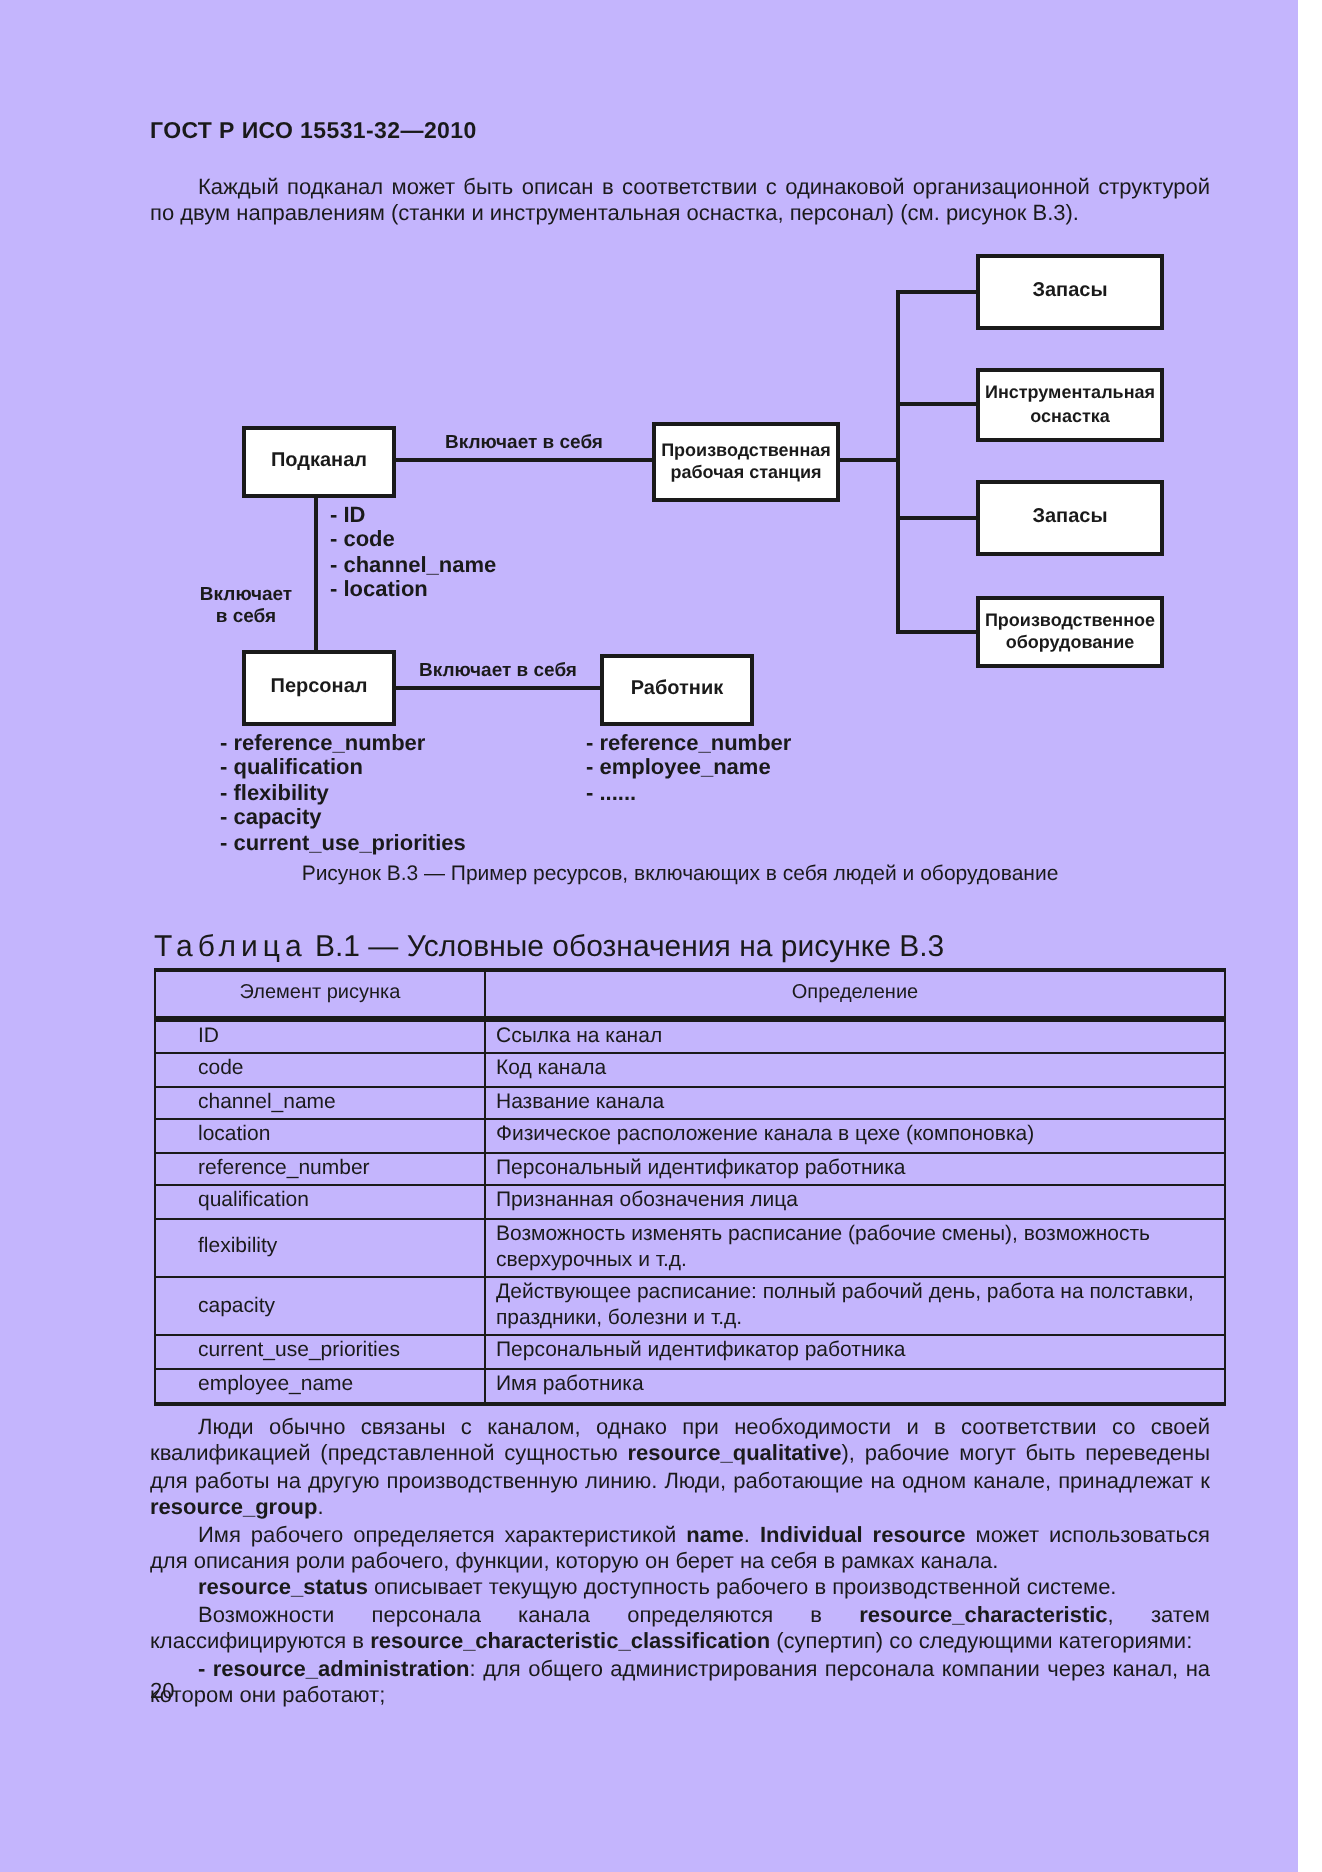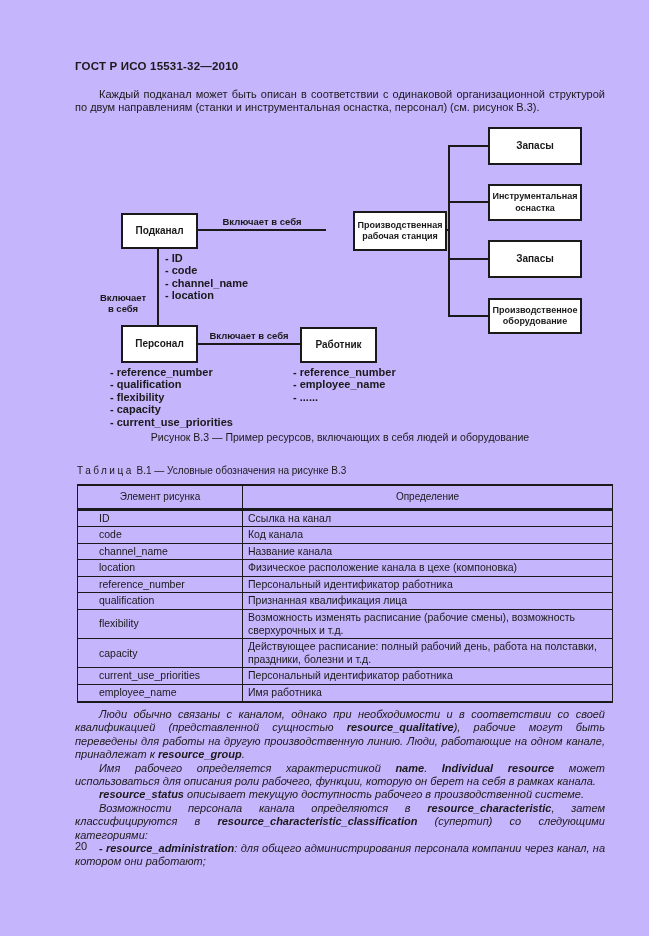"Производственная рабочая станция" div.dg-box { margin-left: 27px -> none }
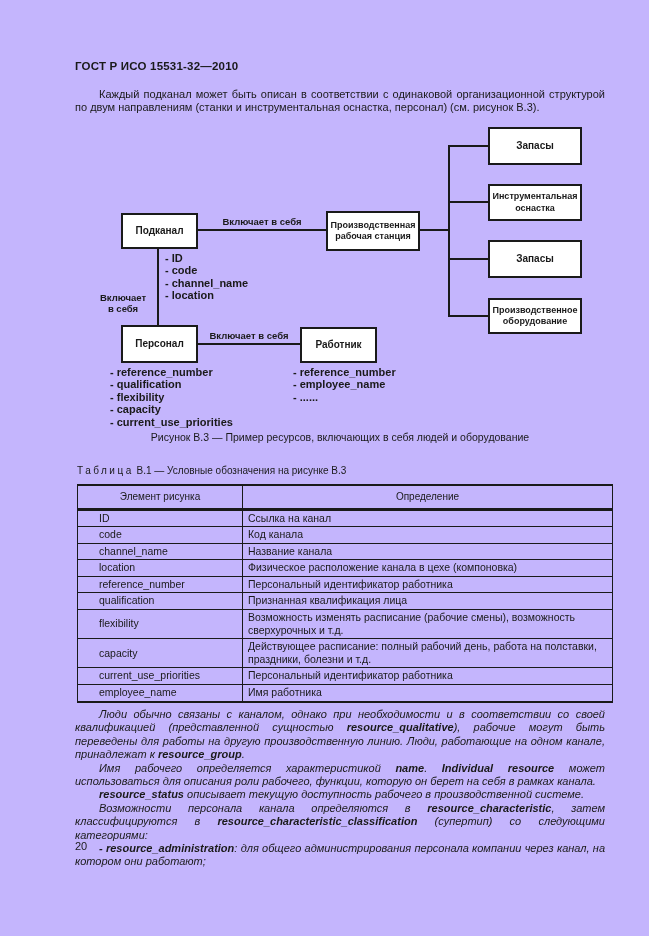"Таблица В.1 — Условные обозначения" .table-title { font-size: 10px -> 15px }
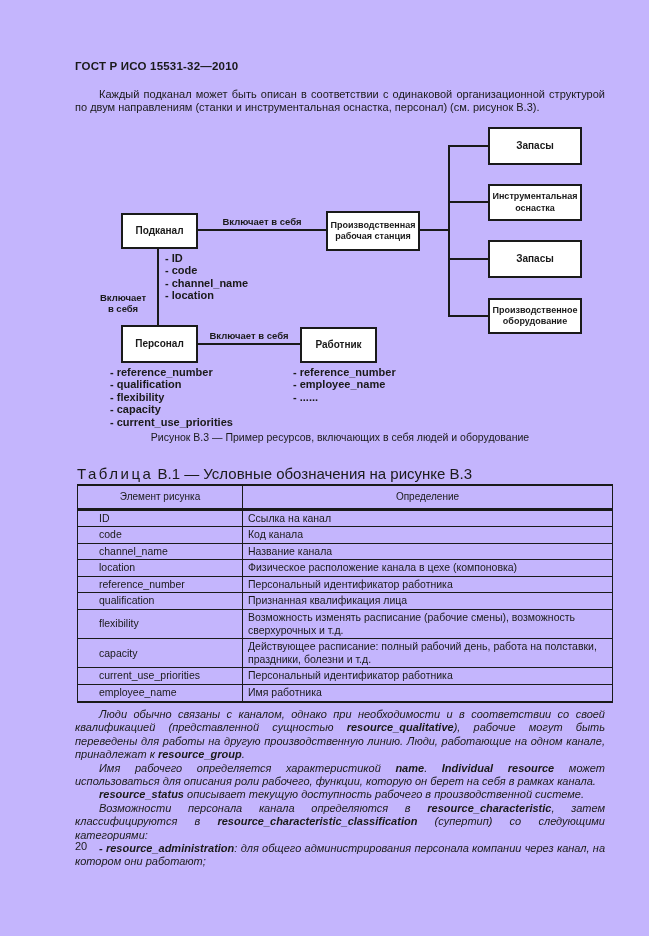"Признанная квалификация лица" td { text: квалификация -> обозначения }
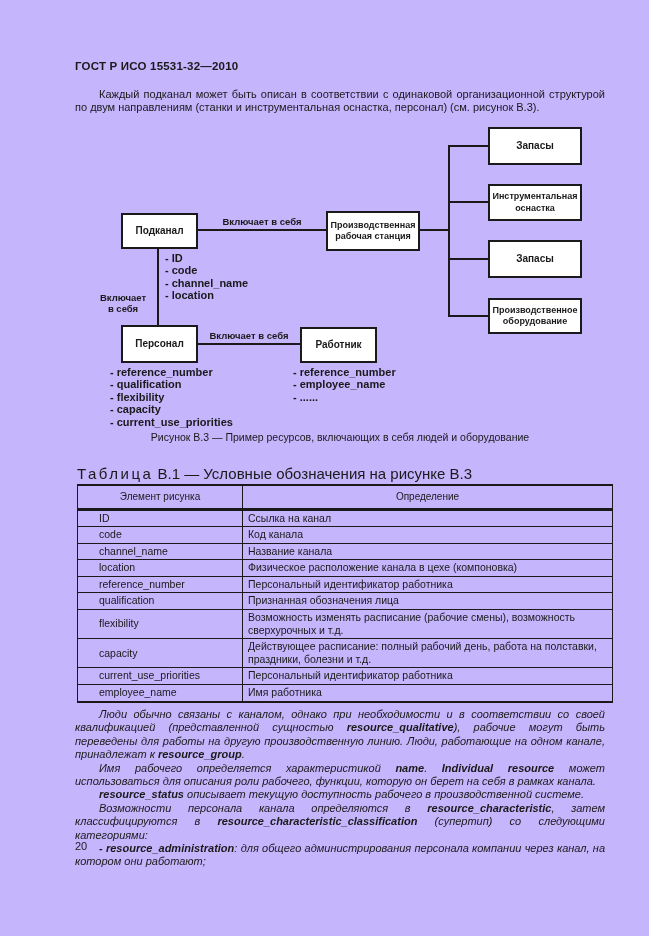"Люди обычно связаны с каналом," .body-block { font-style: italic -> none }
